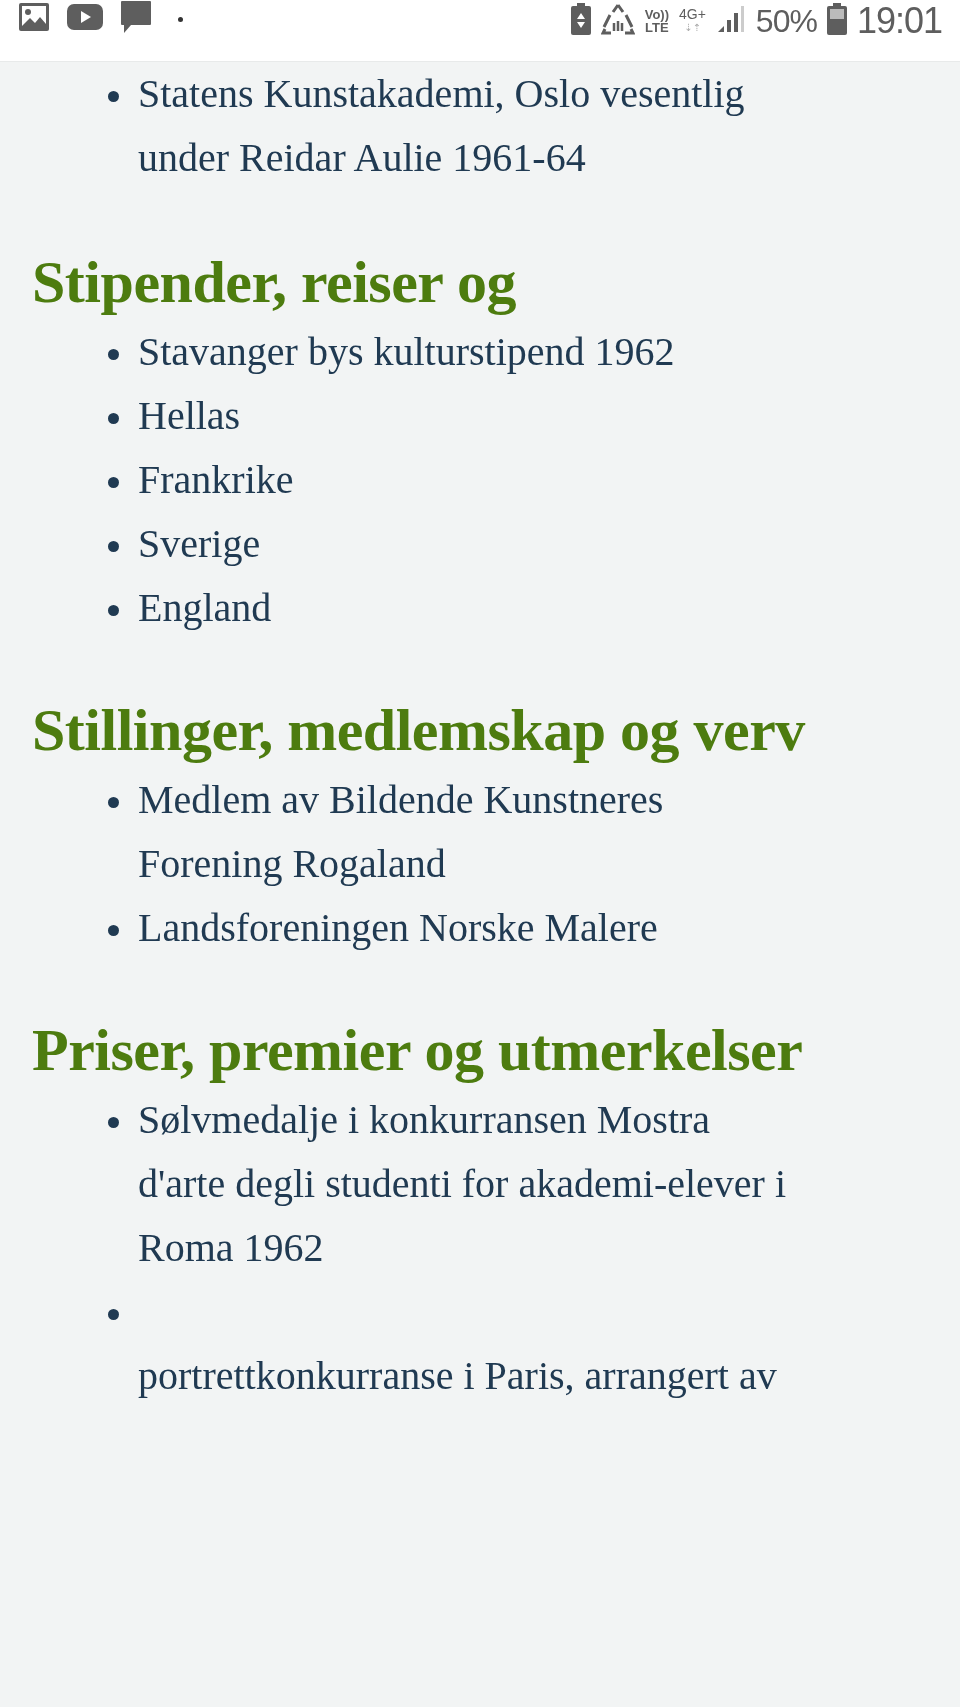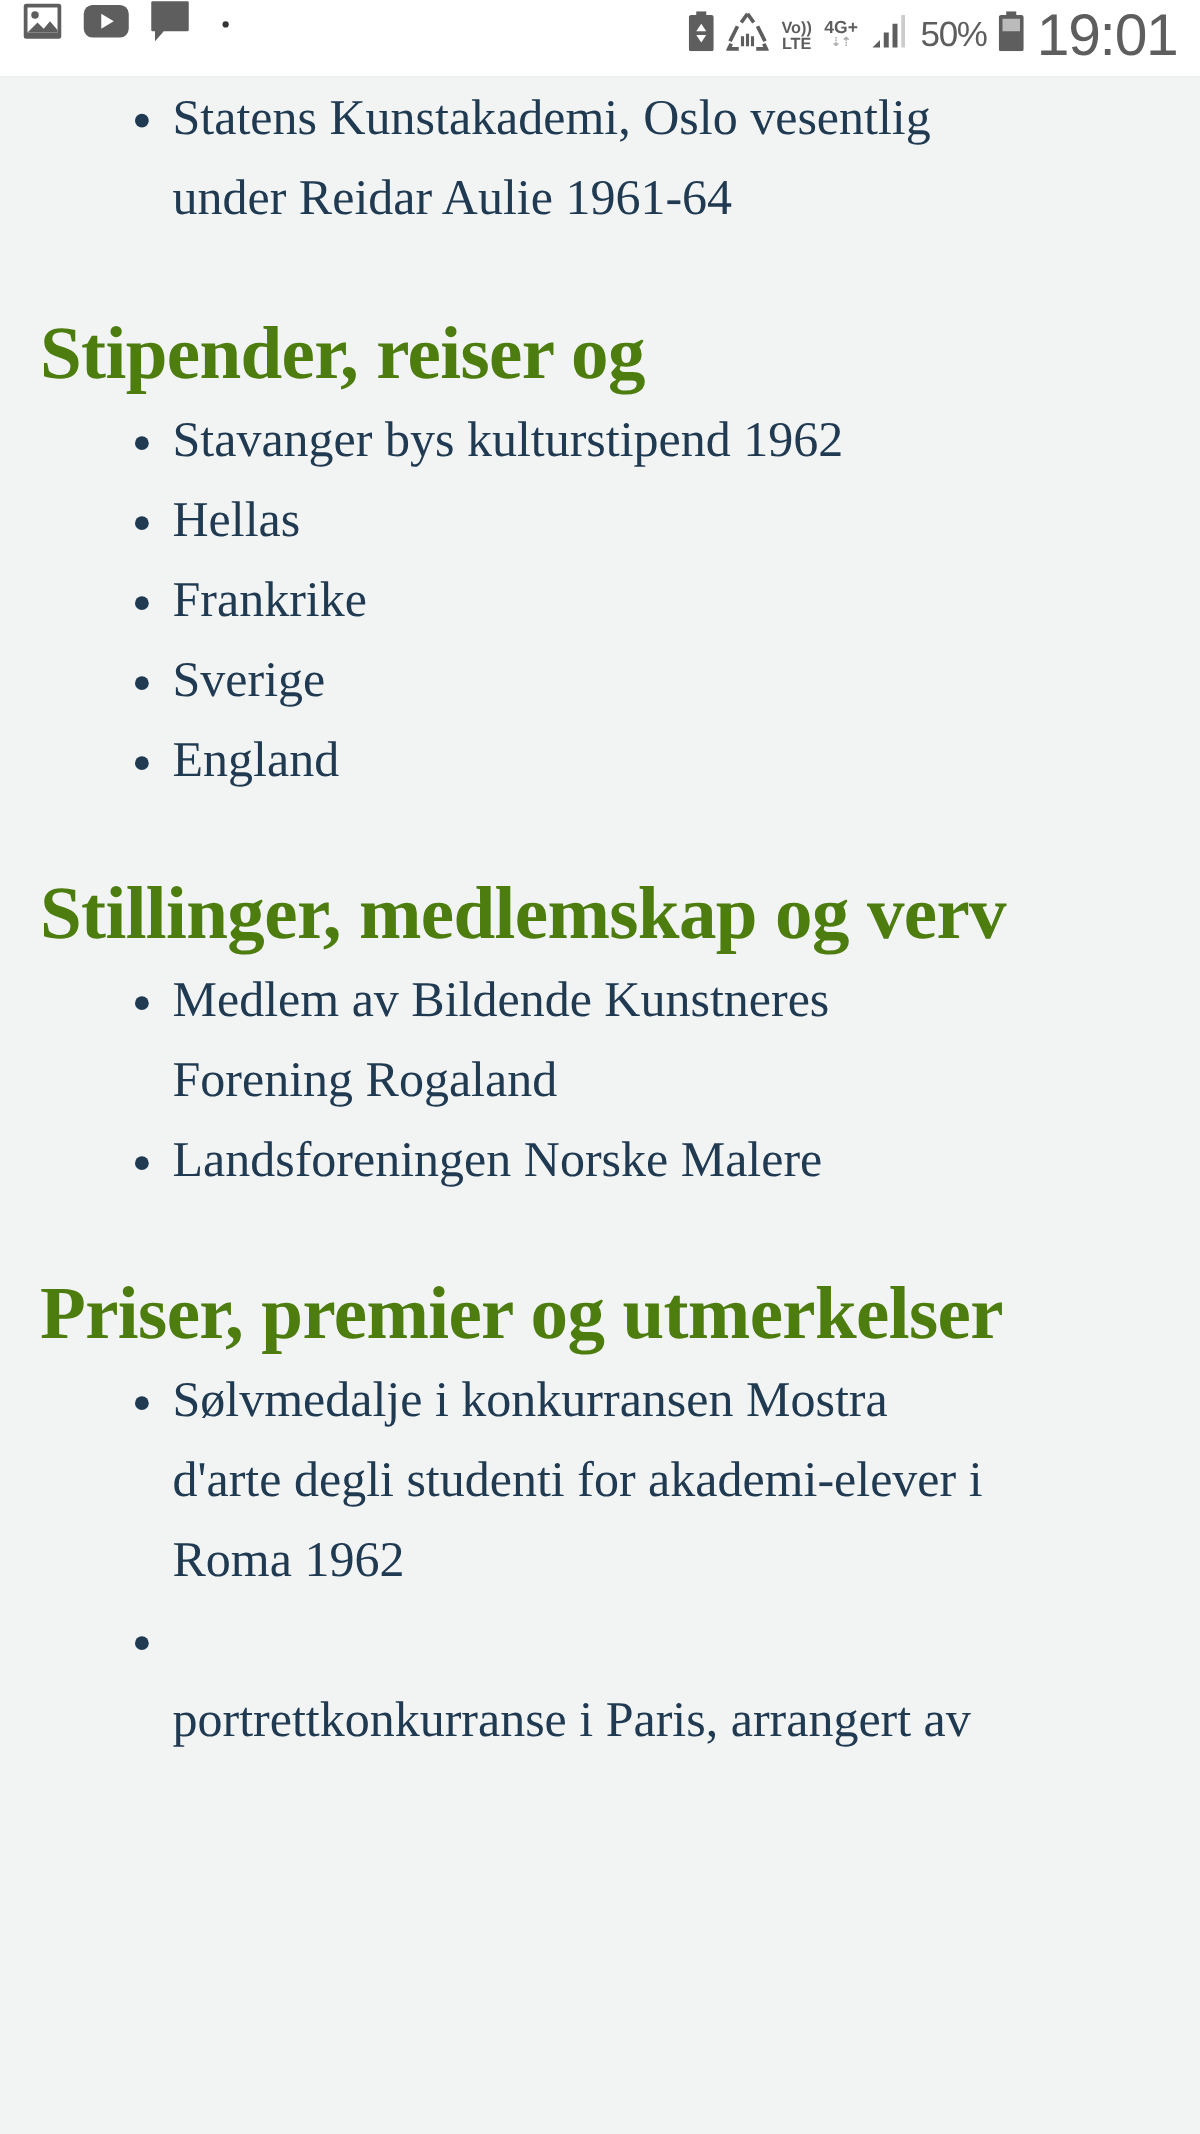"4G+" .net { font-weight: bold -> normal }
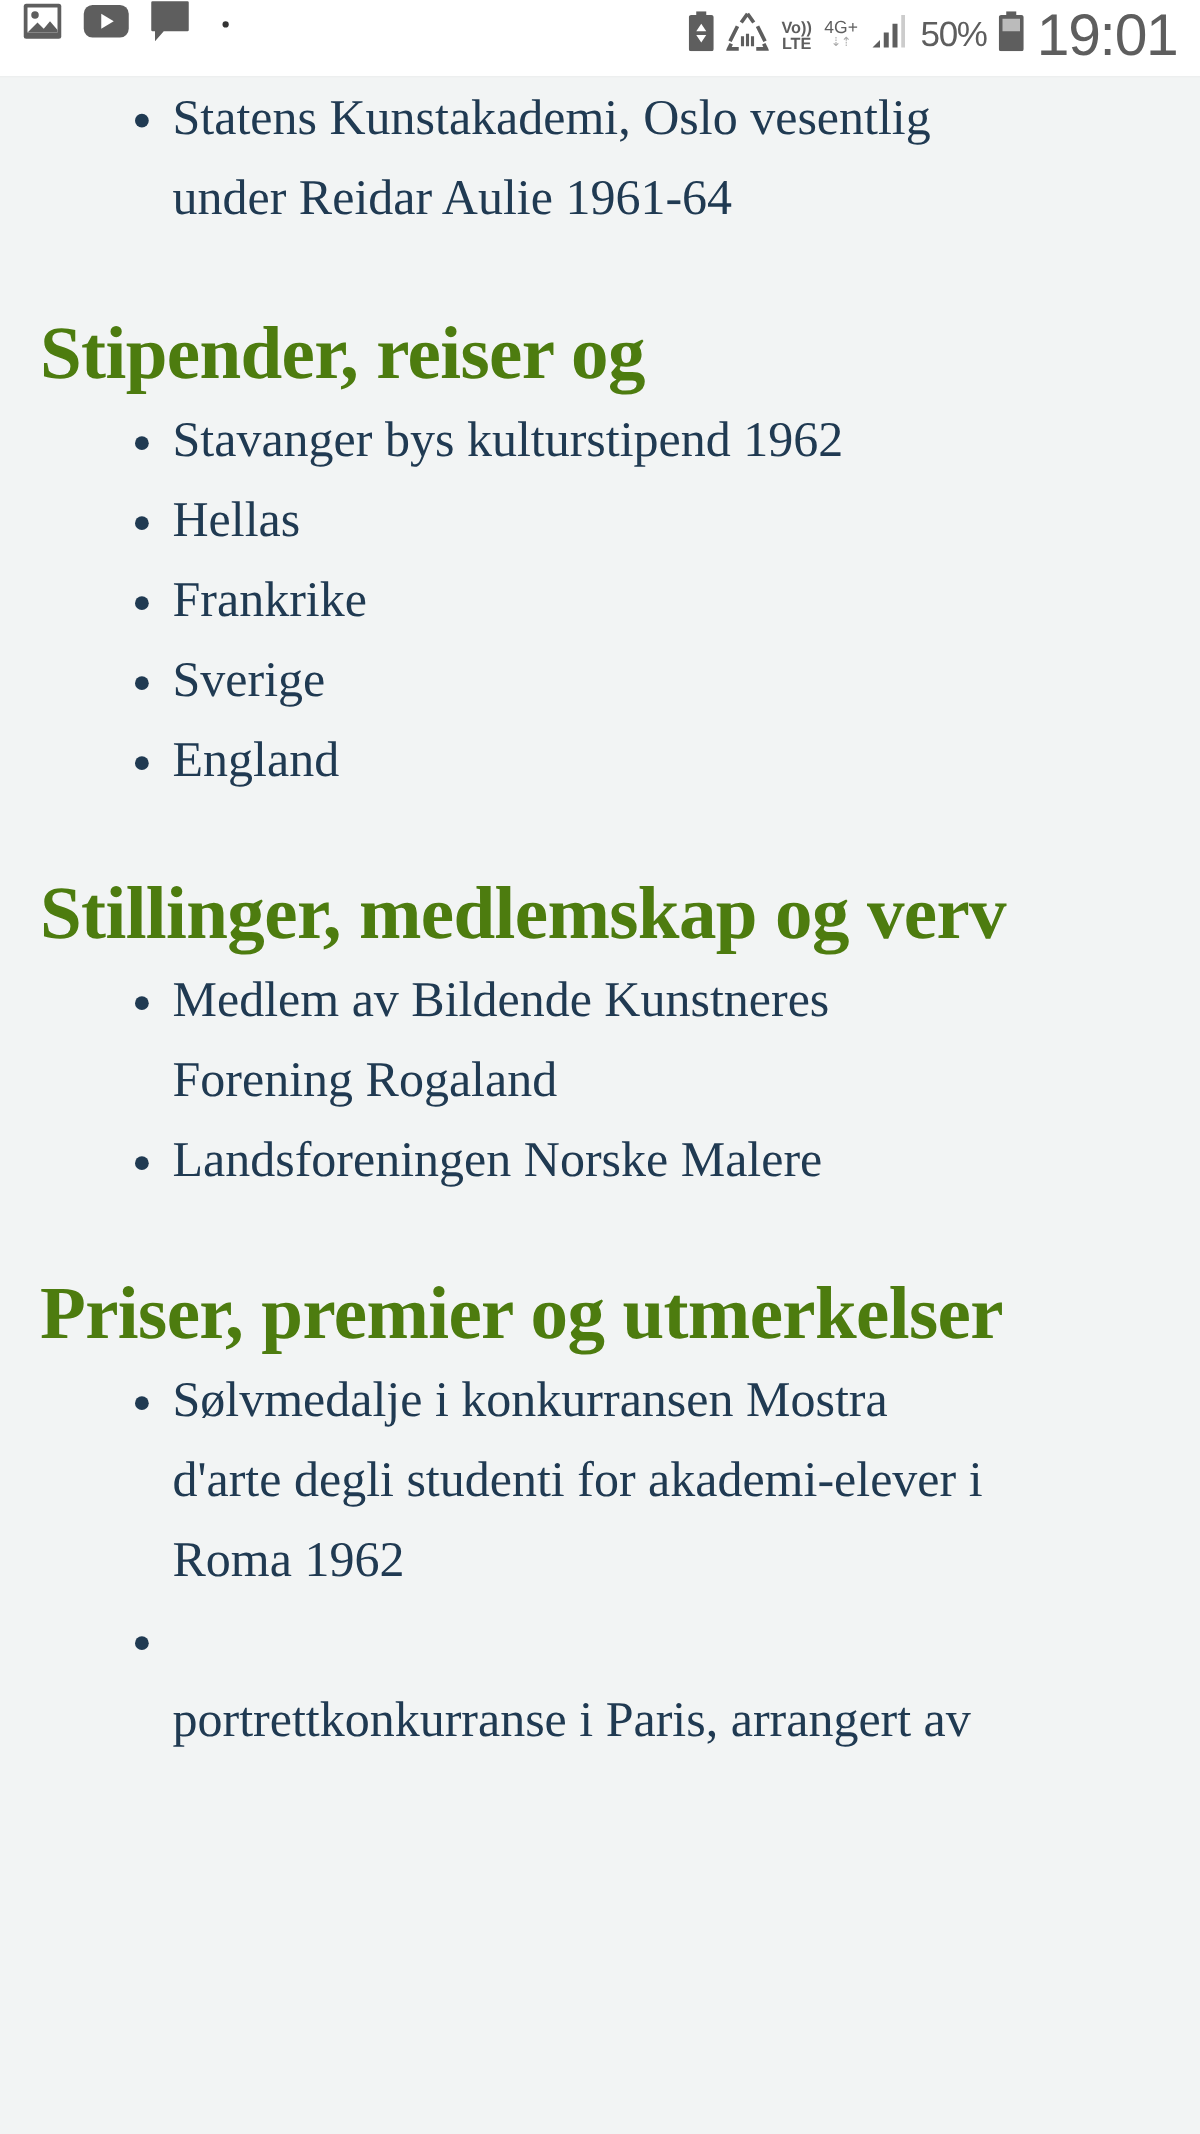"50%" .pct { font-size: 28px -> 32px }
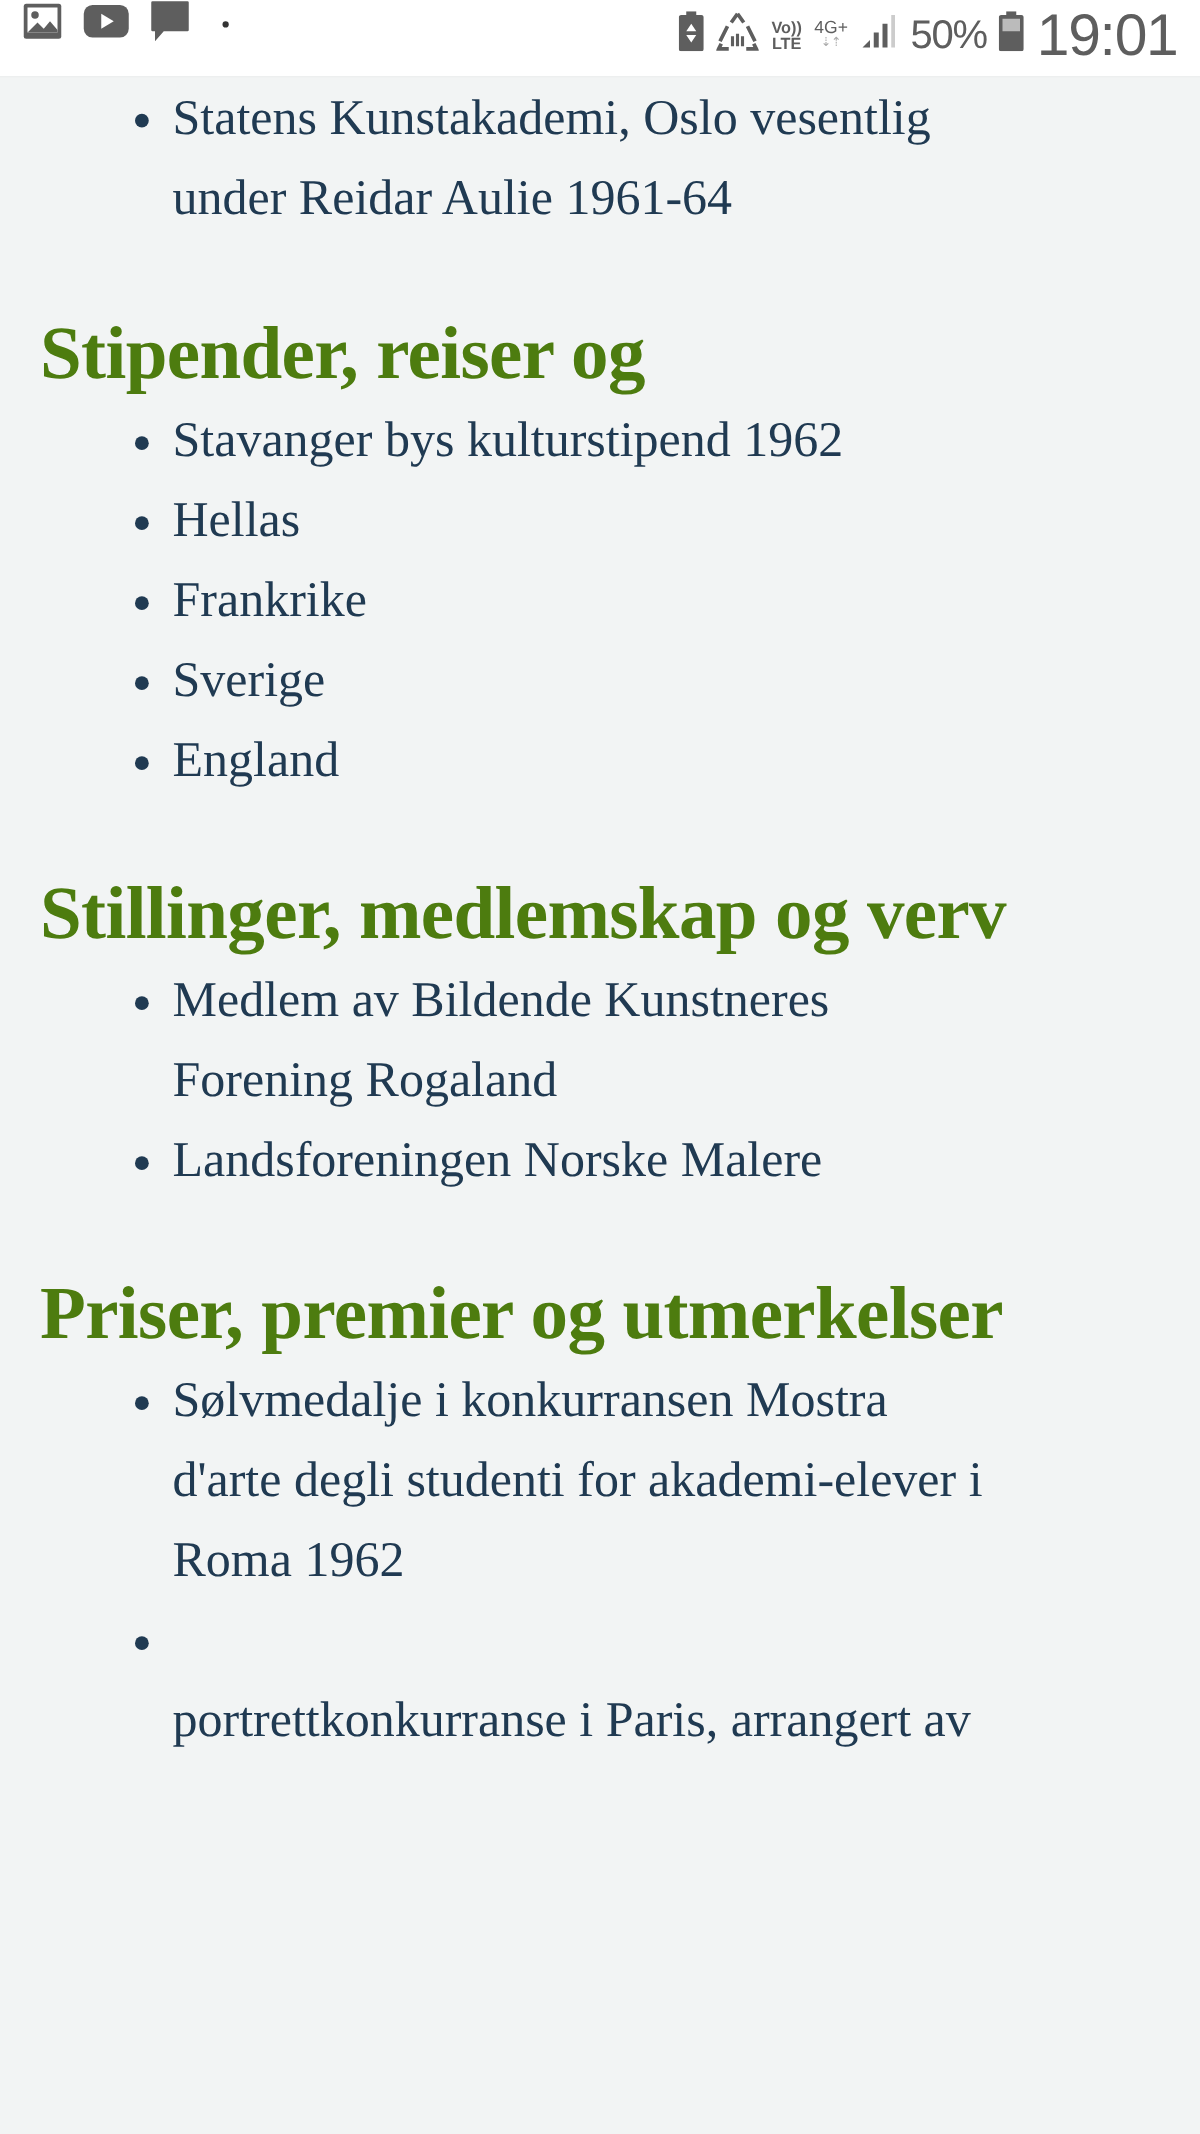"19:01" .clock { font-size: 47px -> 36px }
